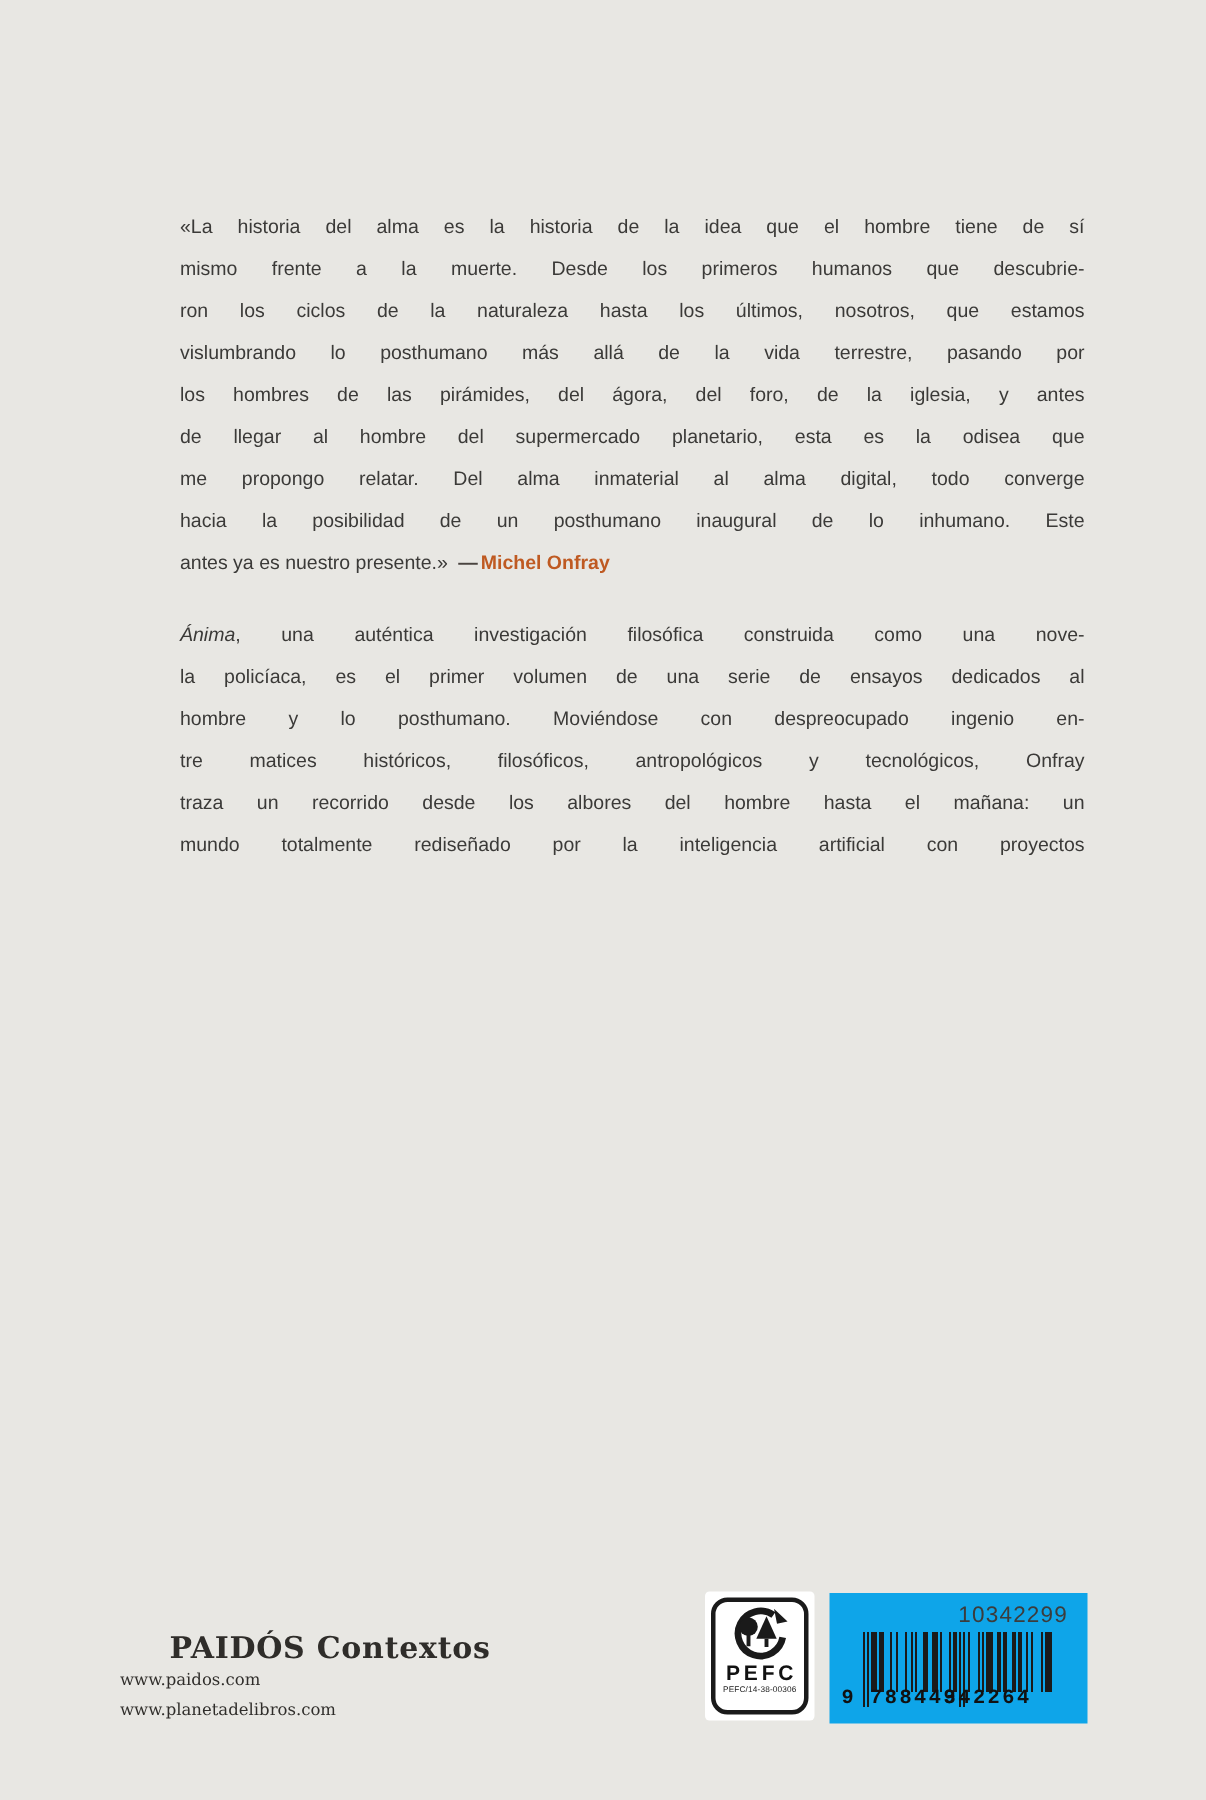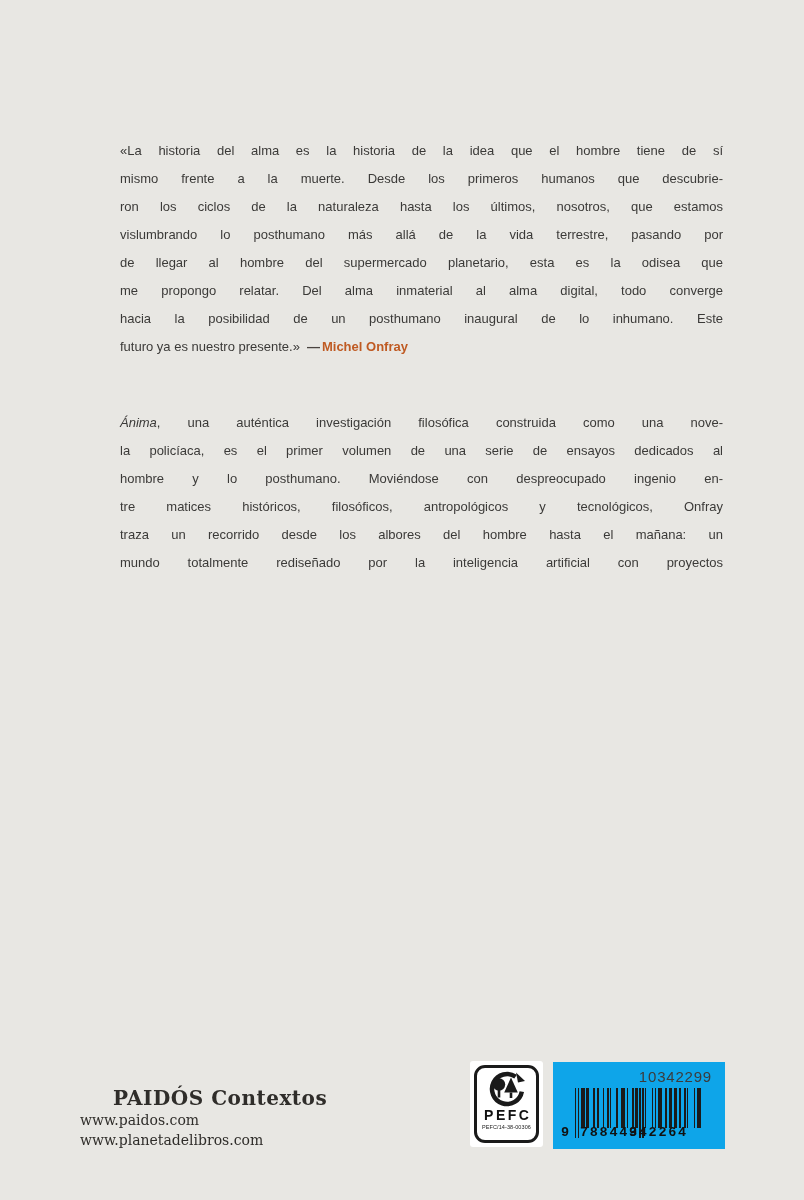"los hombres de las pirámides," div.tline { html: none -> <div>los hombres de las pirámides, del ágora, del foro, de la iglesia, y antes</div> }
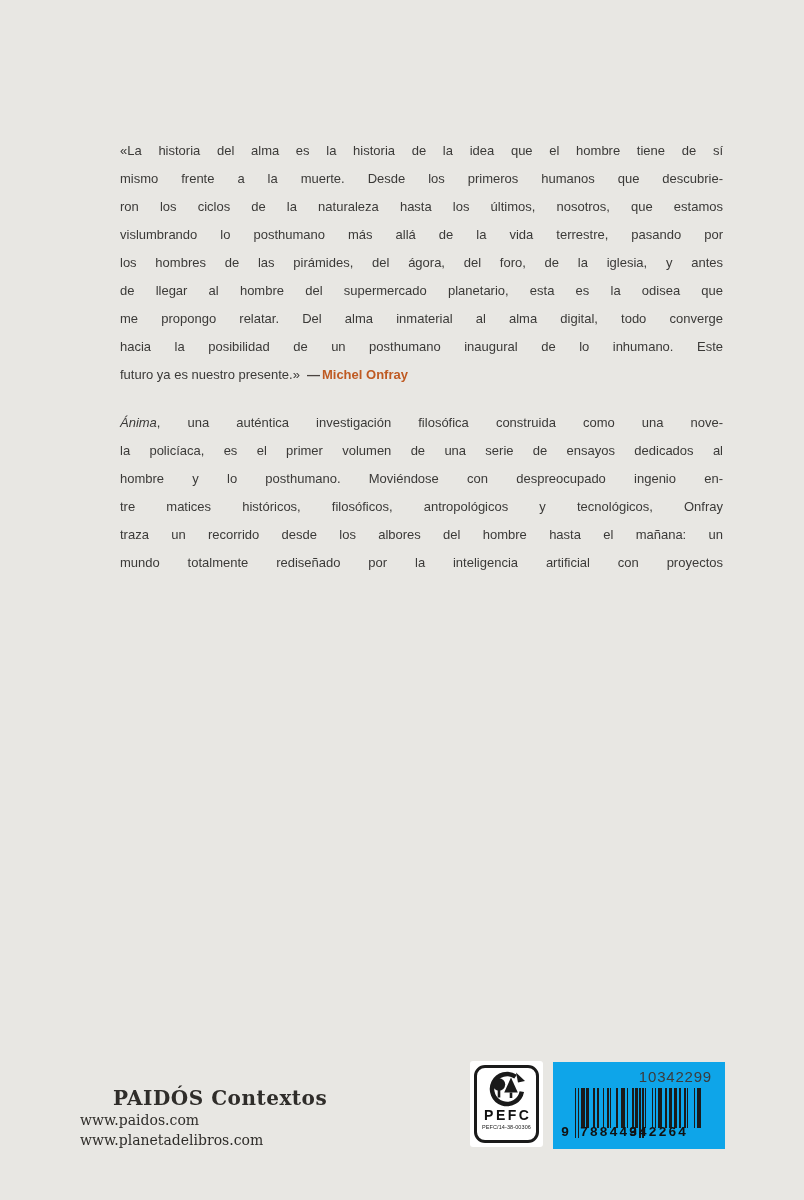"futuro ya es nuestro presente.»" span { text: futuro -> antes }
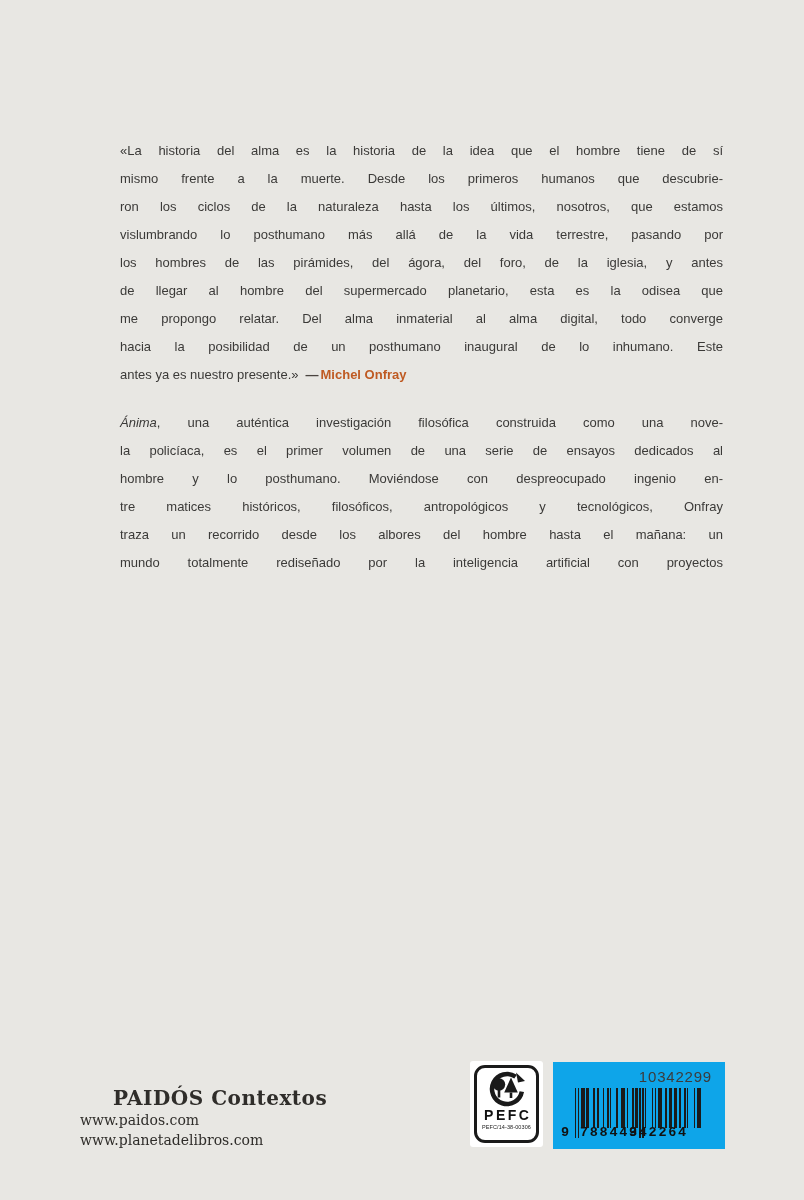"www.paidos.com" .url { font-size: 14px -> 11px }
